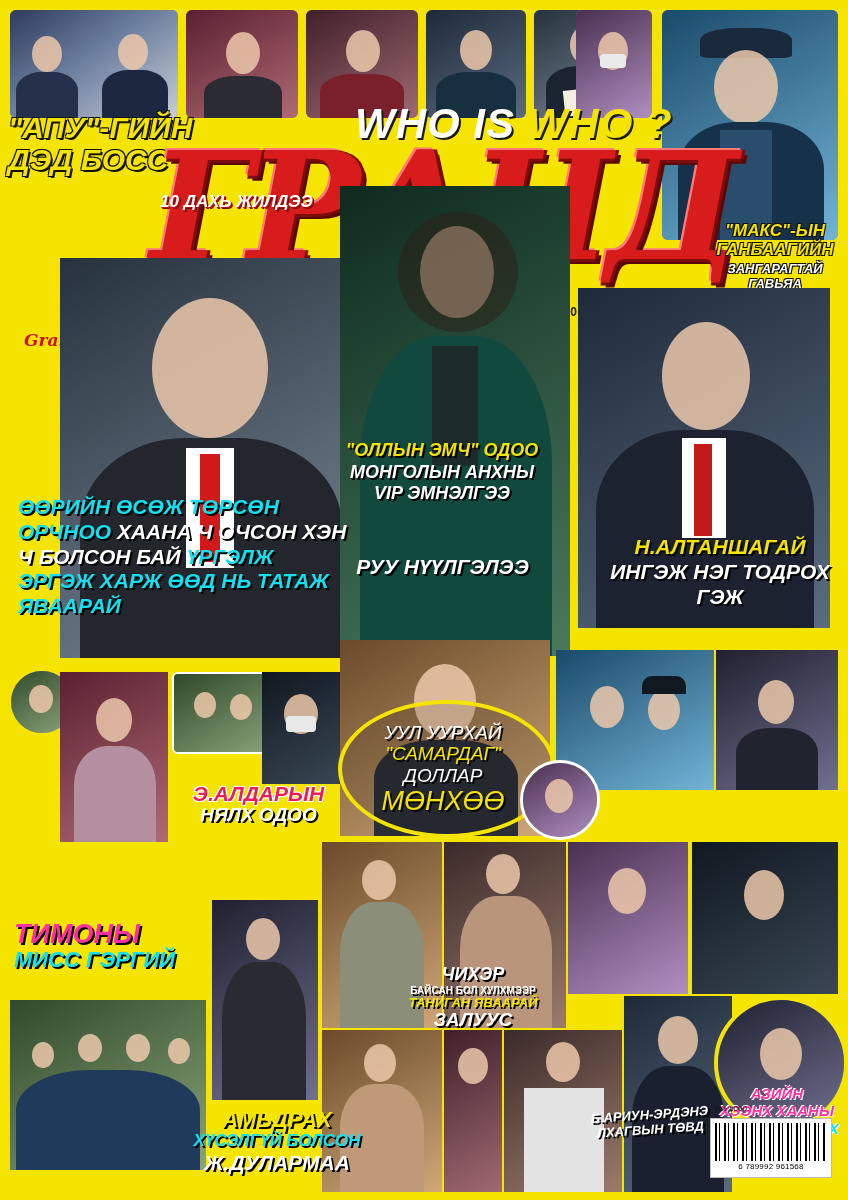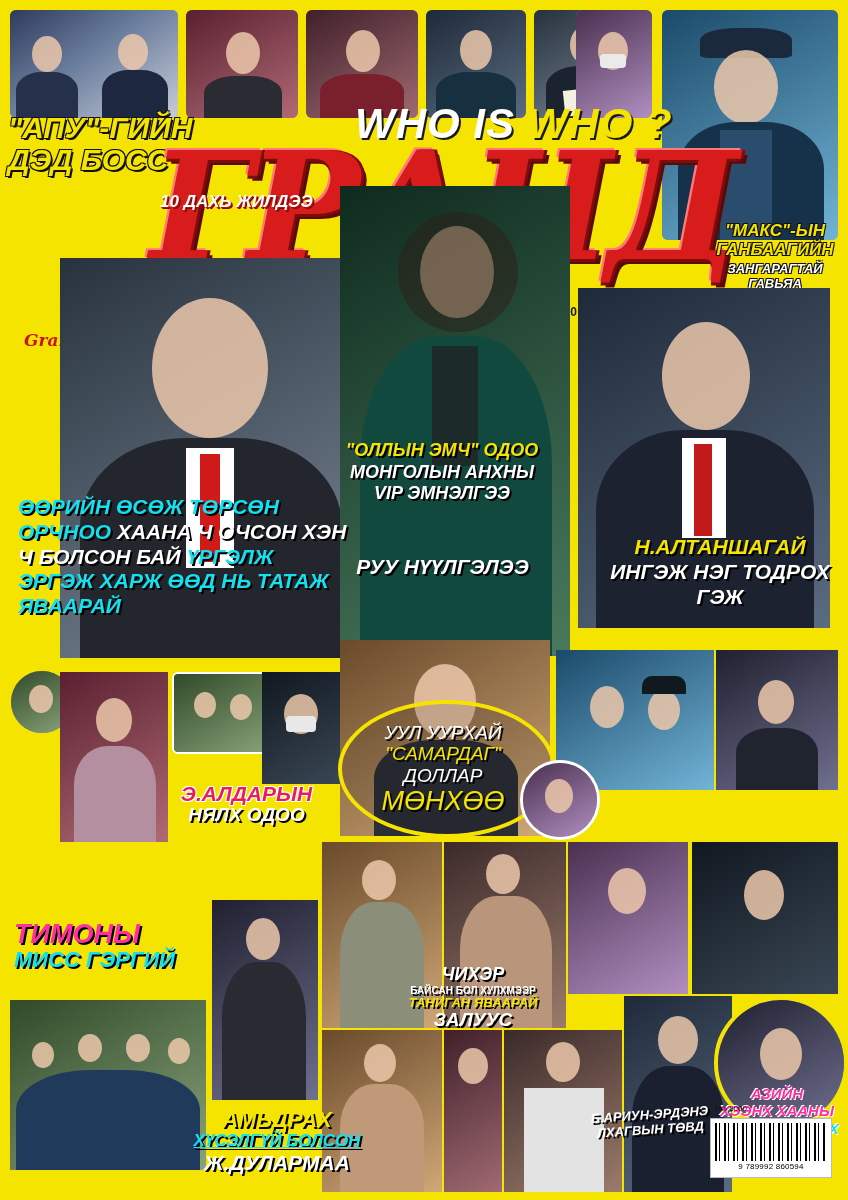"Э.АЛДАРЫН" .aldar { left: 144px -> 156px }
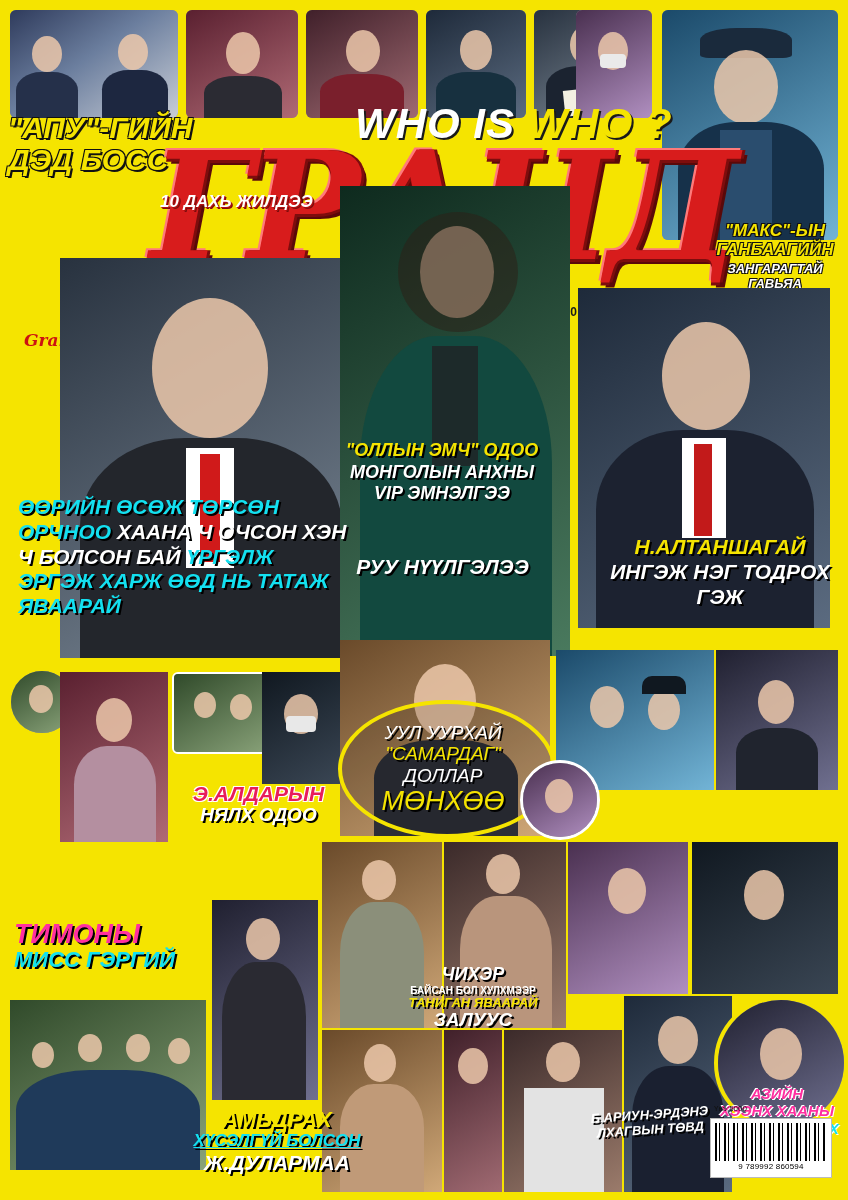"ХҮСЭЛГҮЙ БОЛСОН" .amidrah .c { text-decoration: underline -> none }
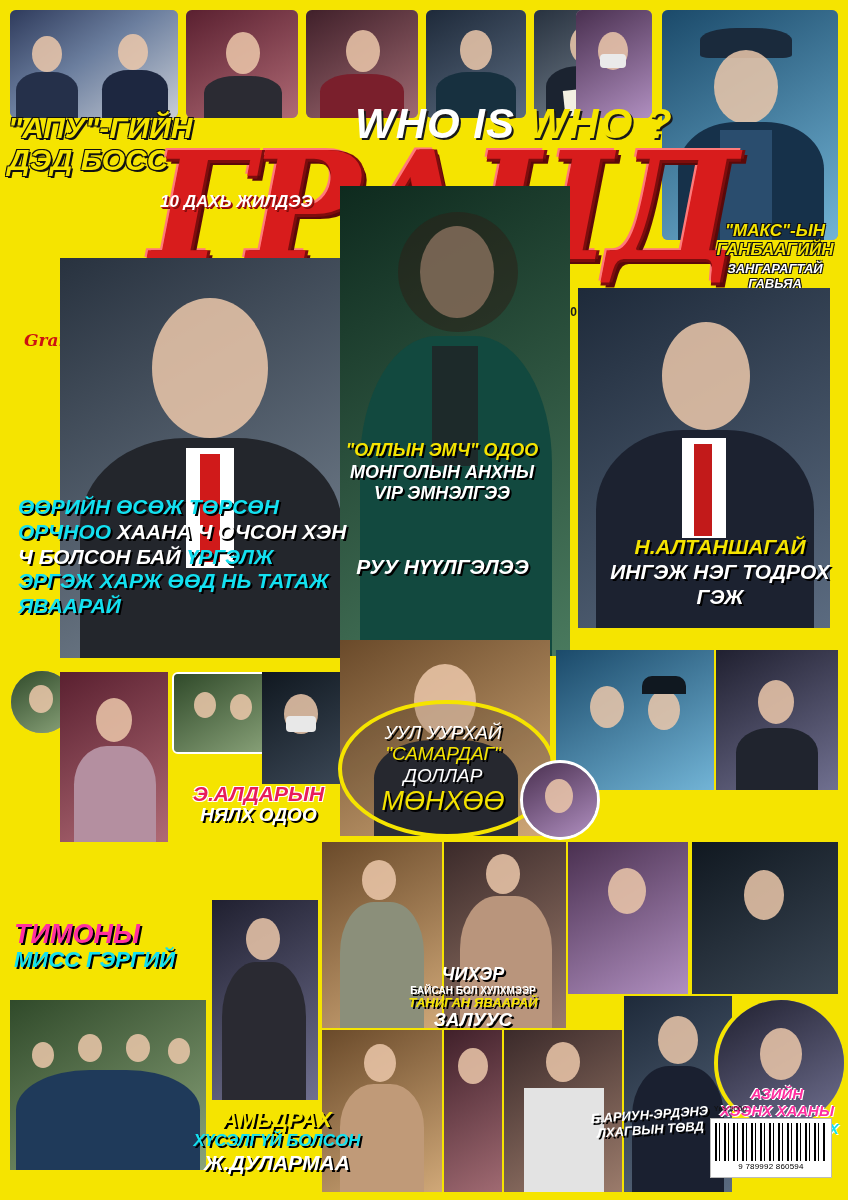"9 789992 860594" div.bcnum { text: 9 789992 860594 -> 6 789992 961568 }
